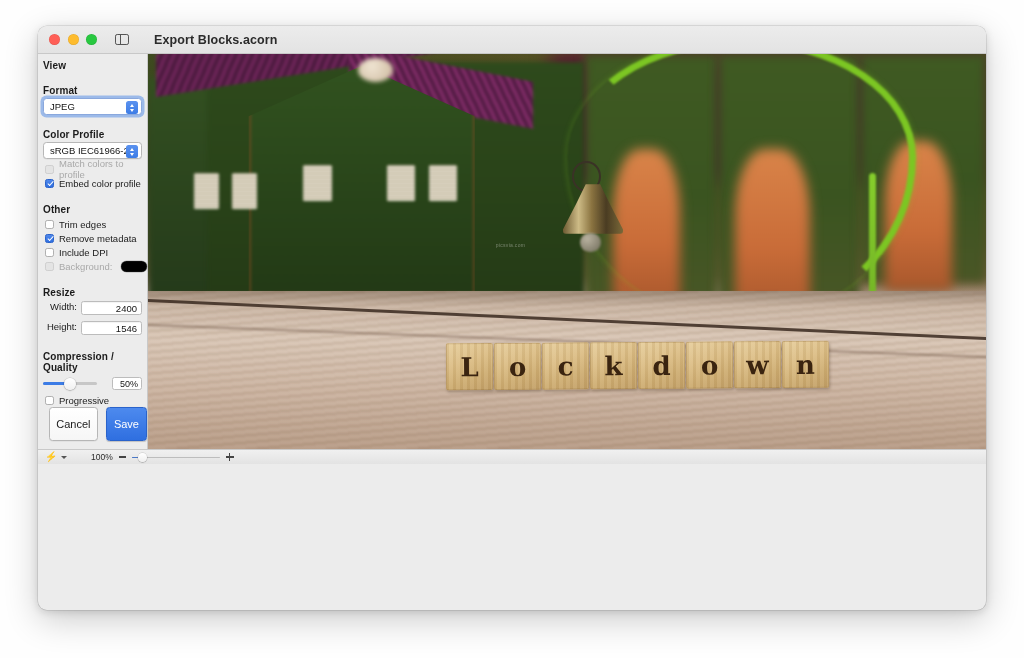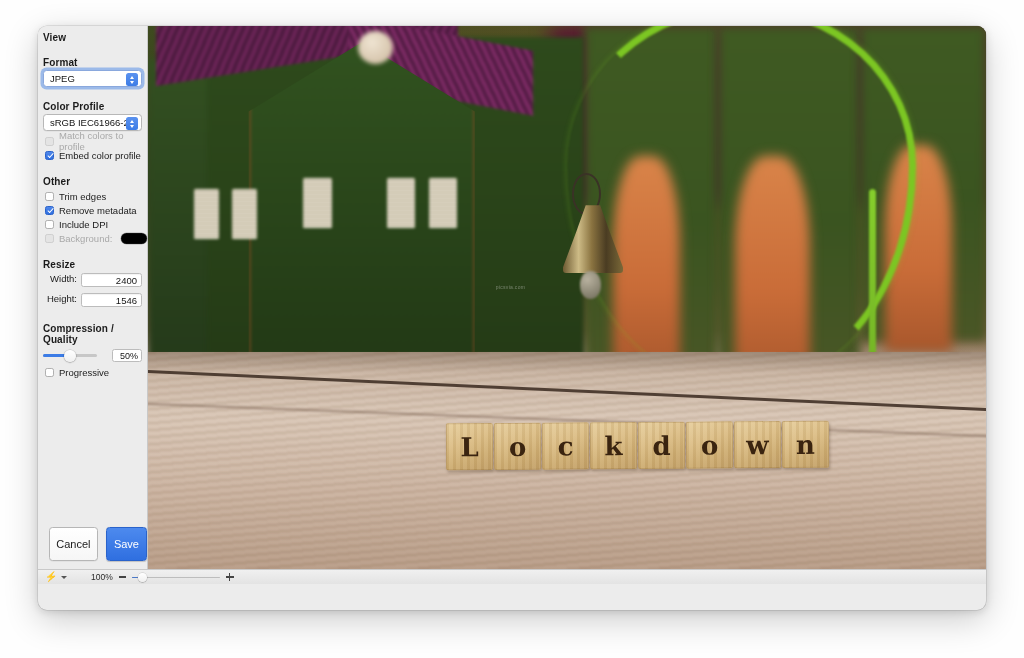"Export Blocks.acorn" div.titlebar { html: none -> <div> <div> <div></div> <div></div> <div></div> </div> <div></div> <div>Export Blocks.acorn</div> </div> }
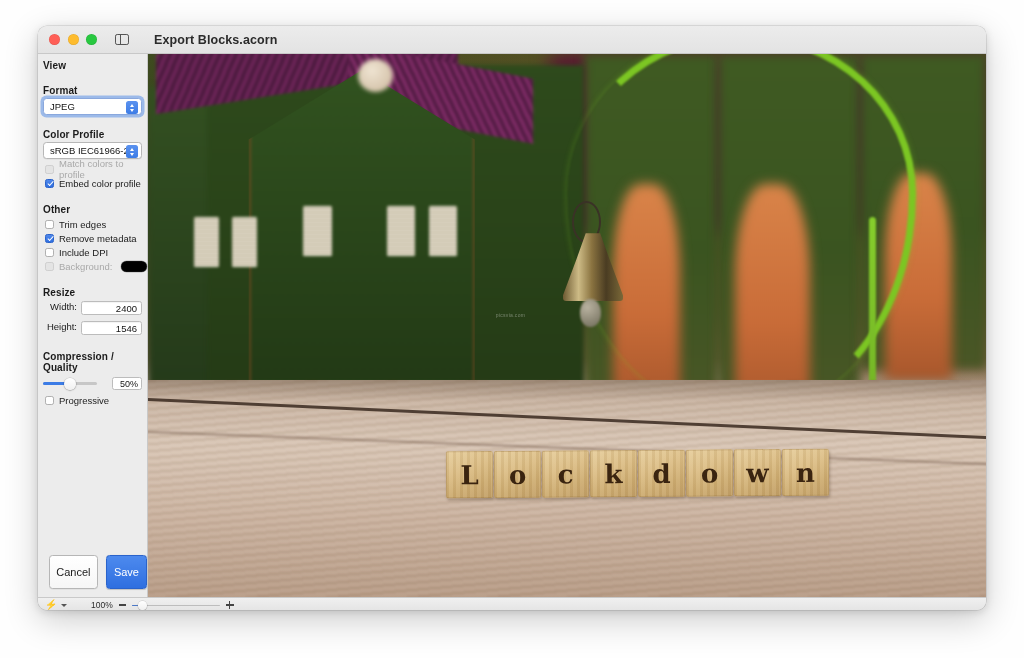"View" .body-area { height: 543px -> 395px }
